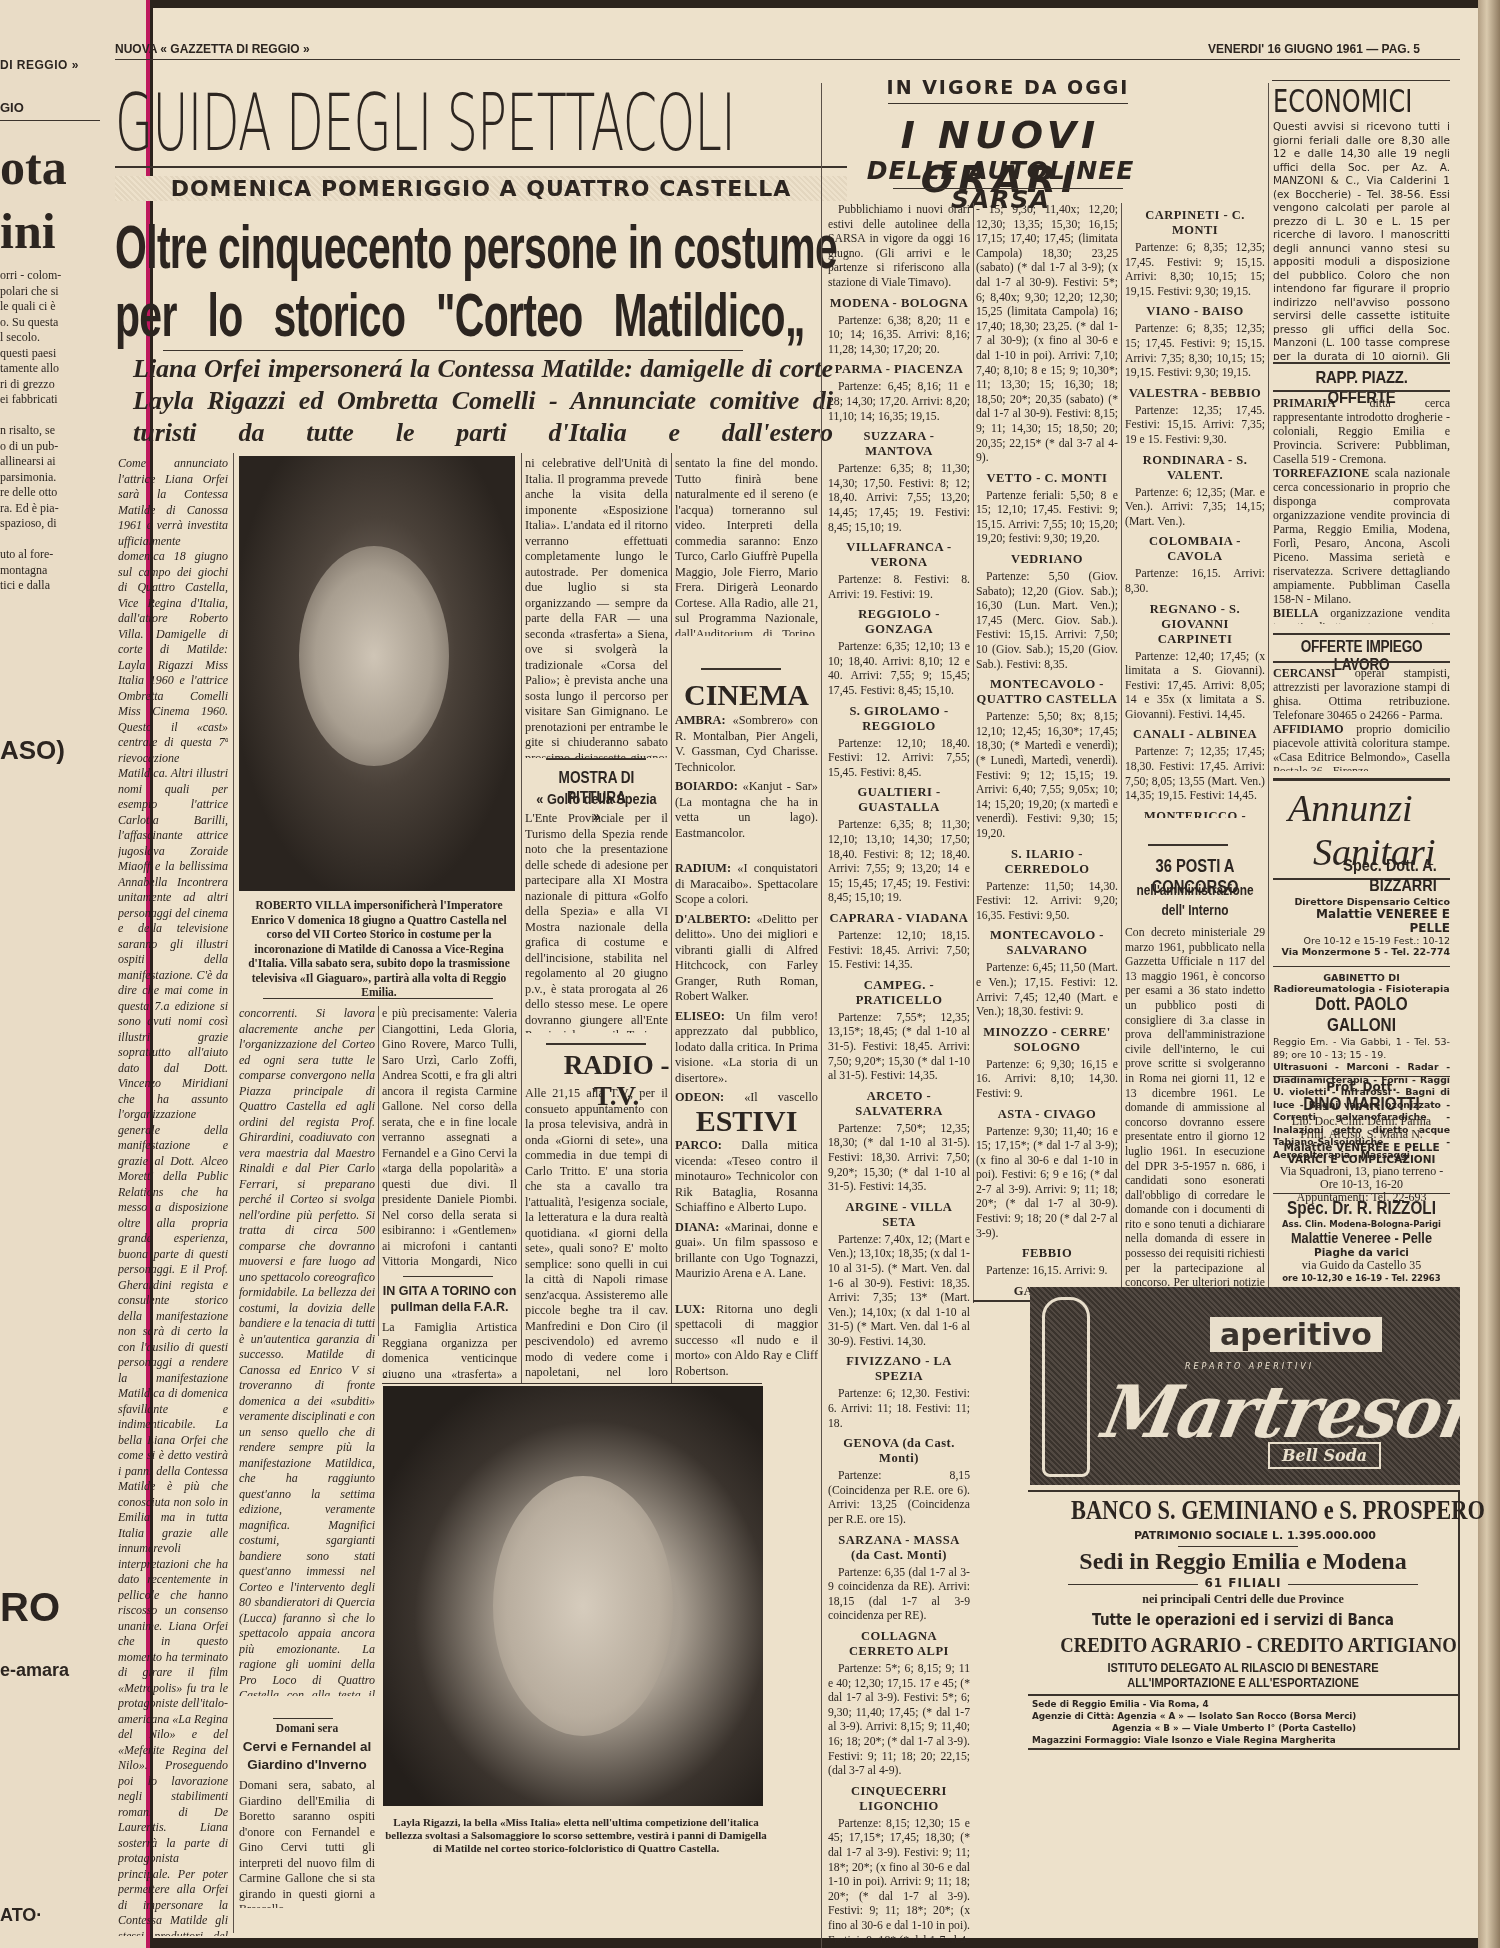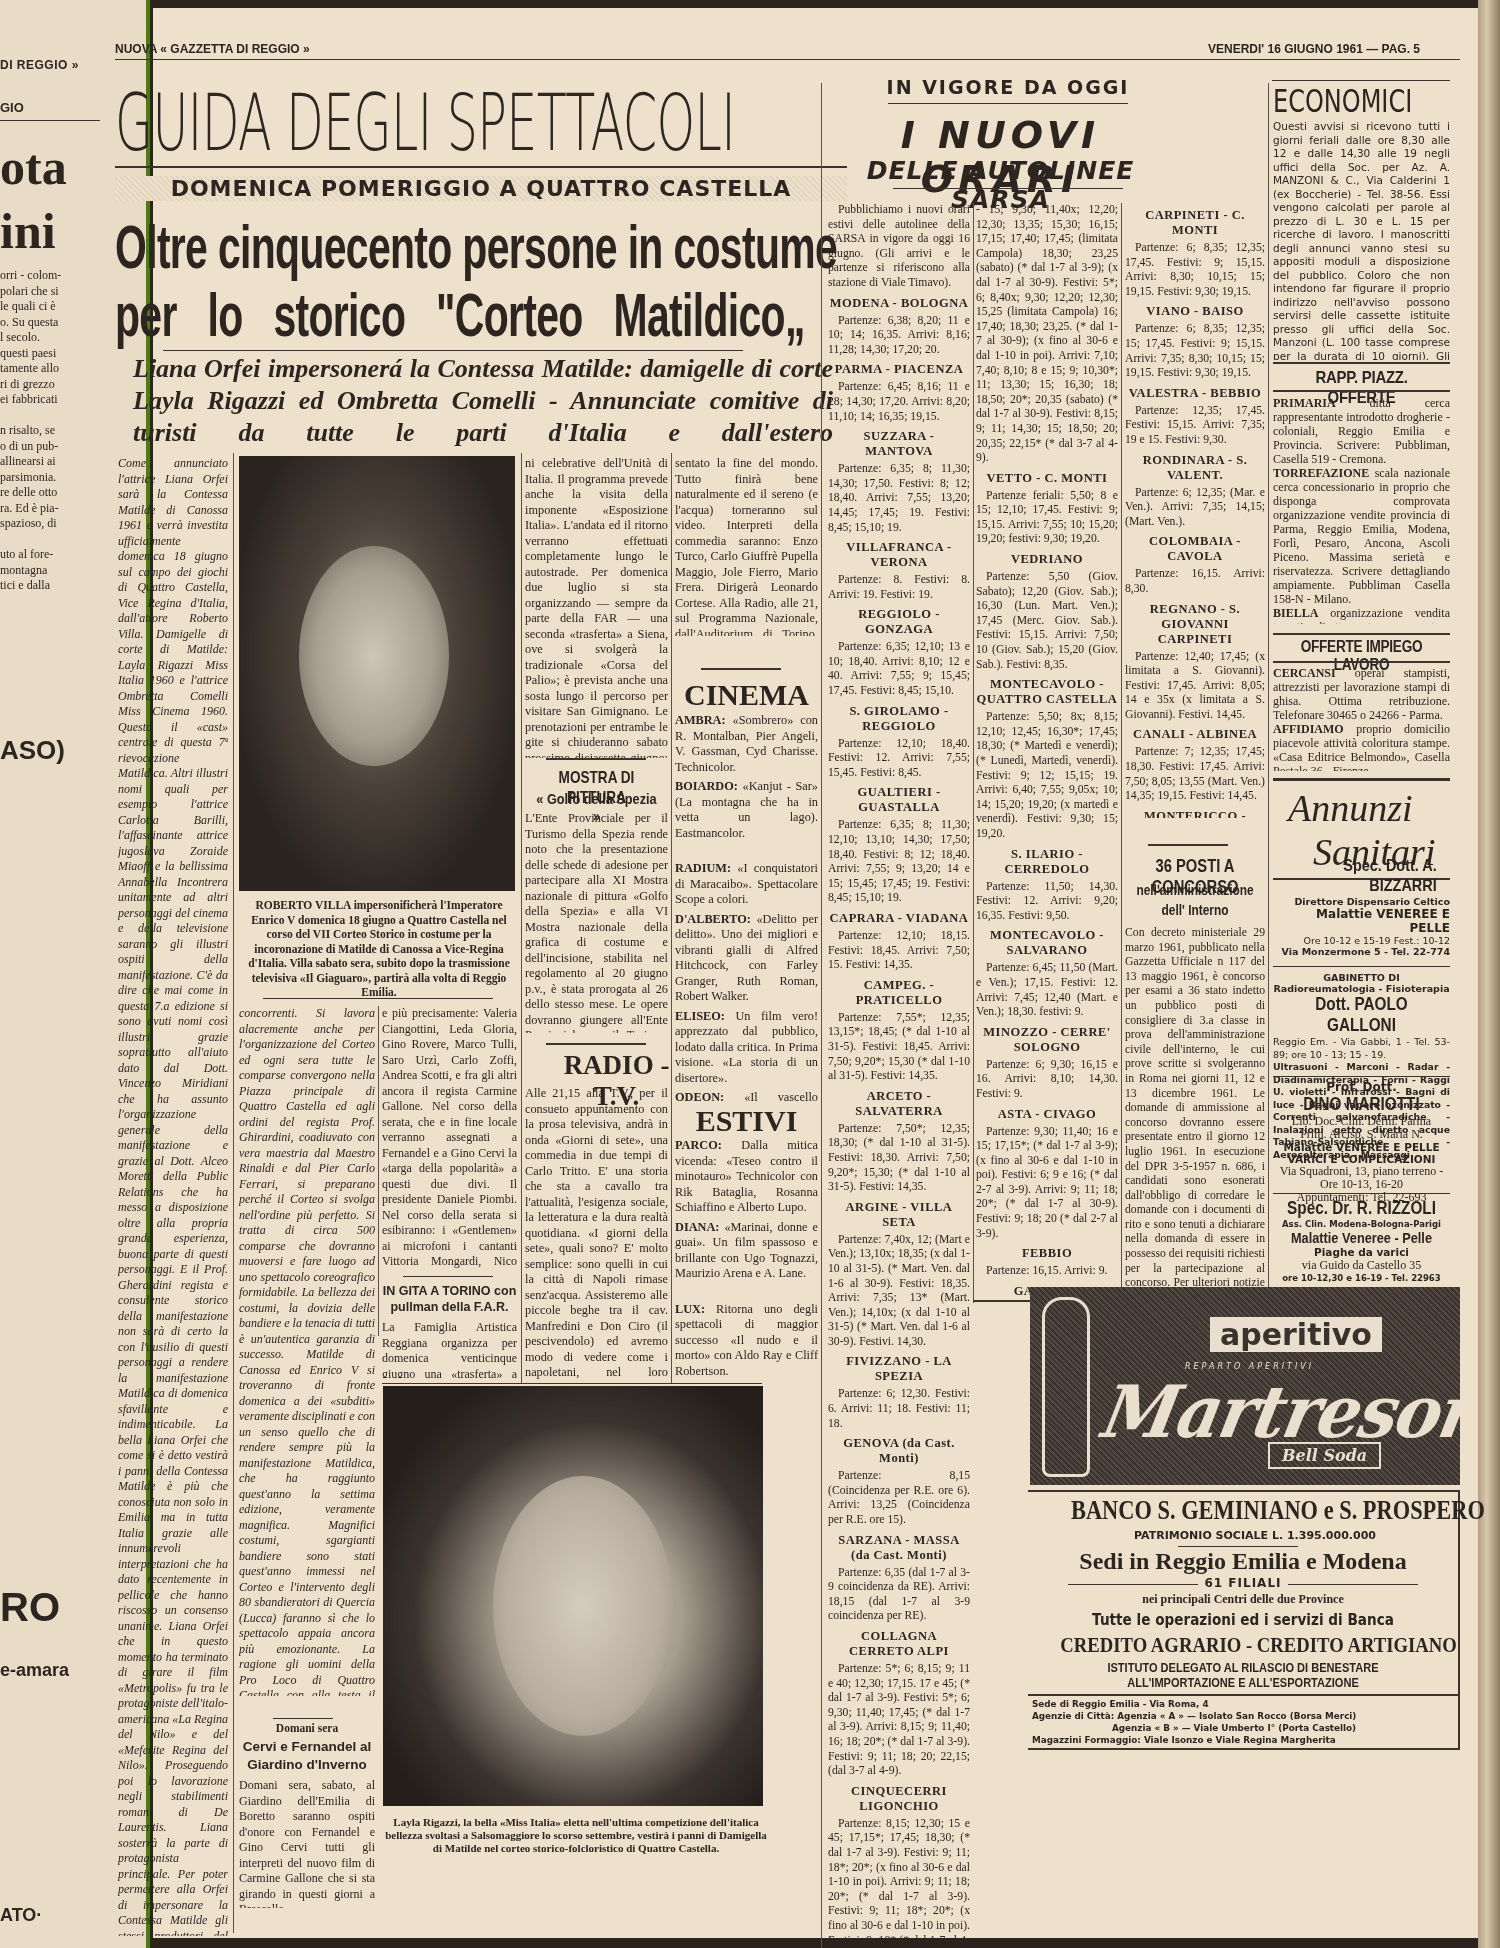"DI REGGIO »" .spine { border-right: 4px solid #4d7c0f -> 4px solid #be185d }
